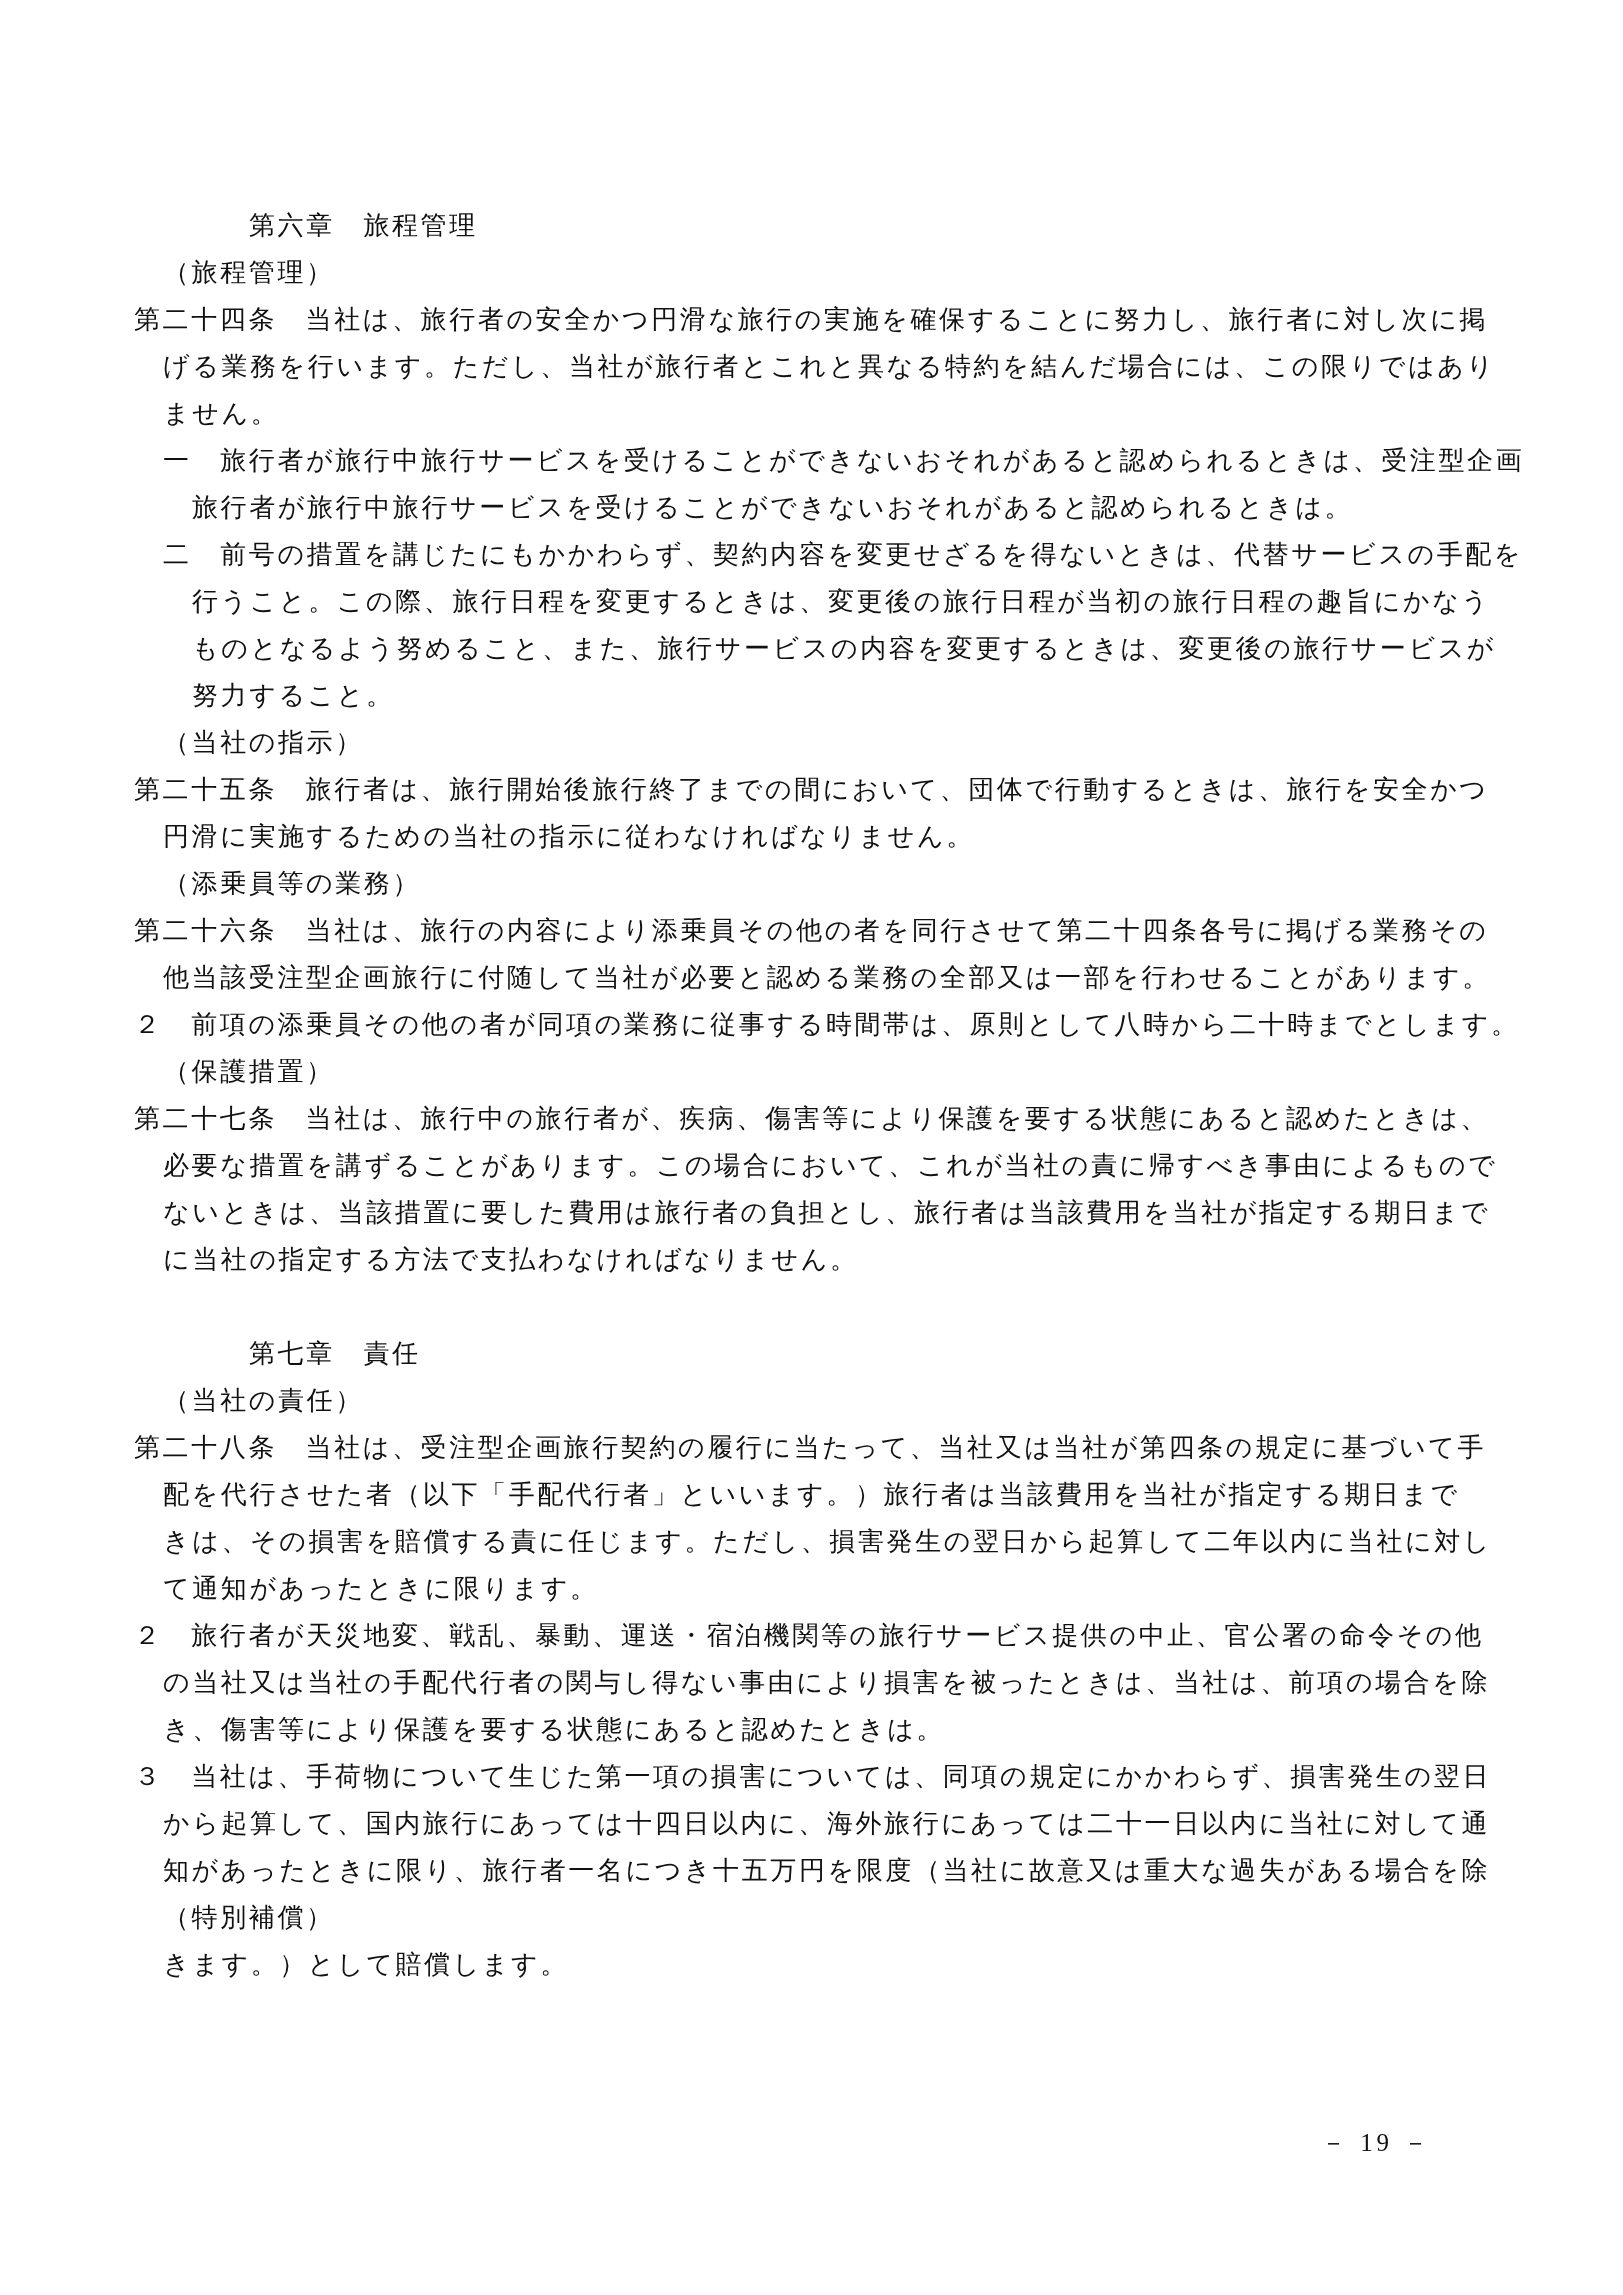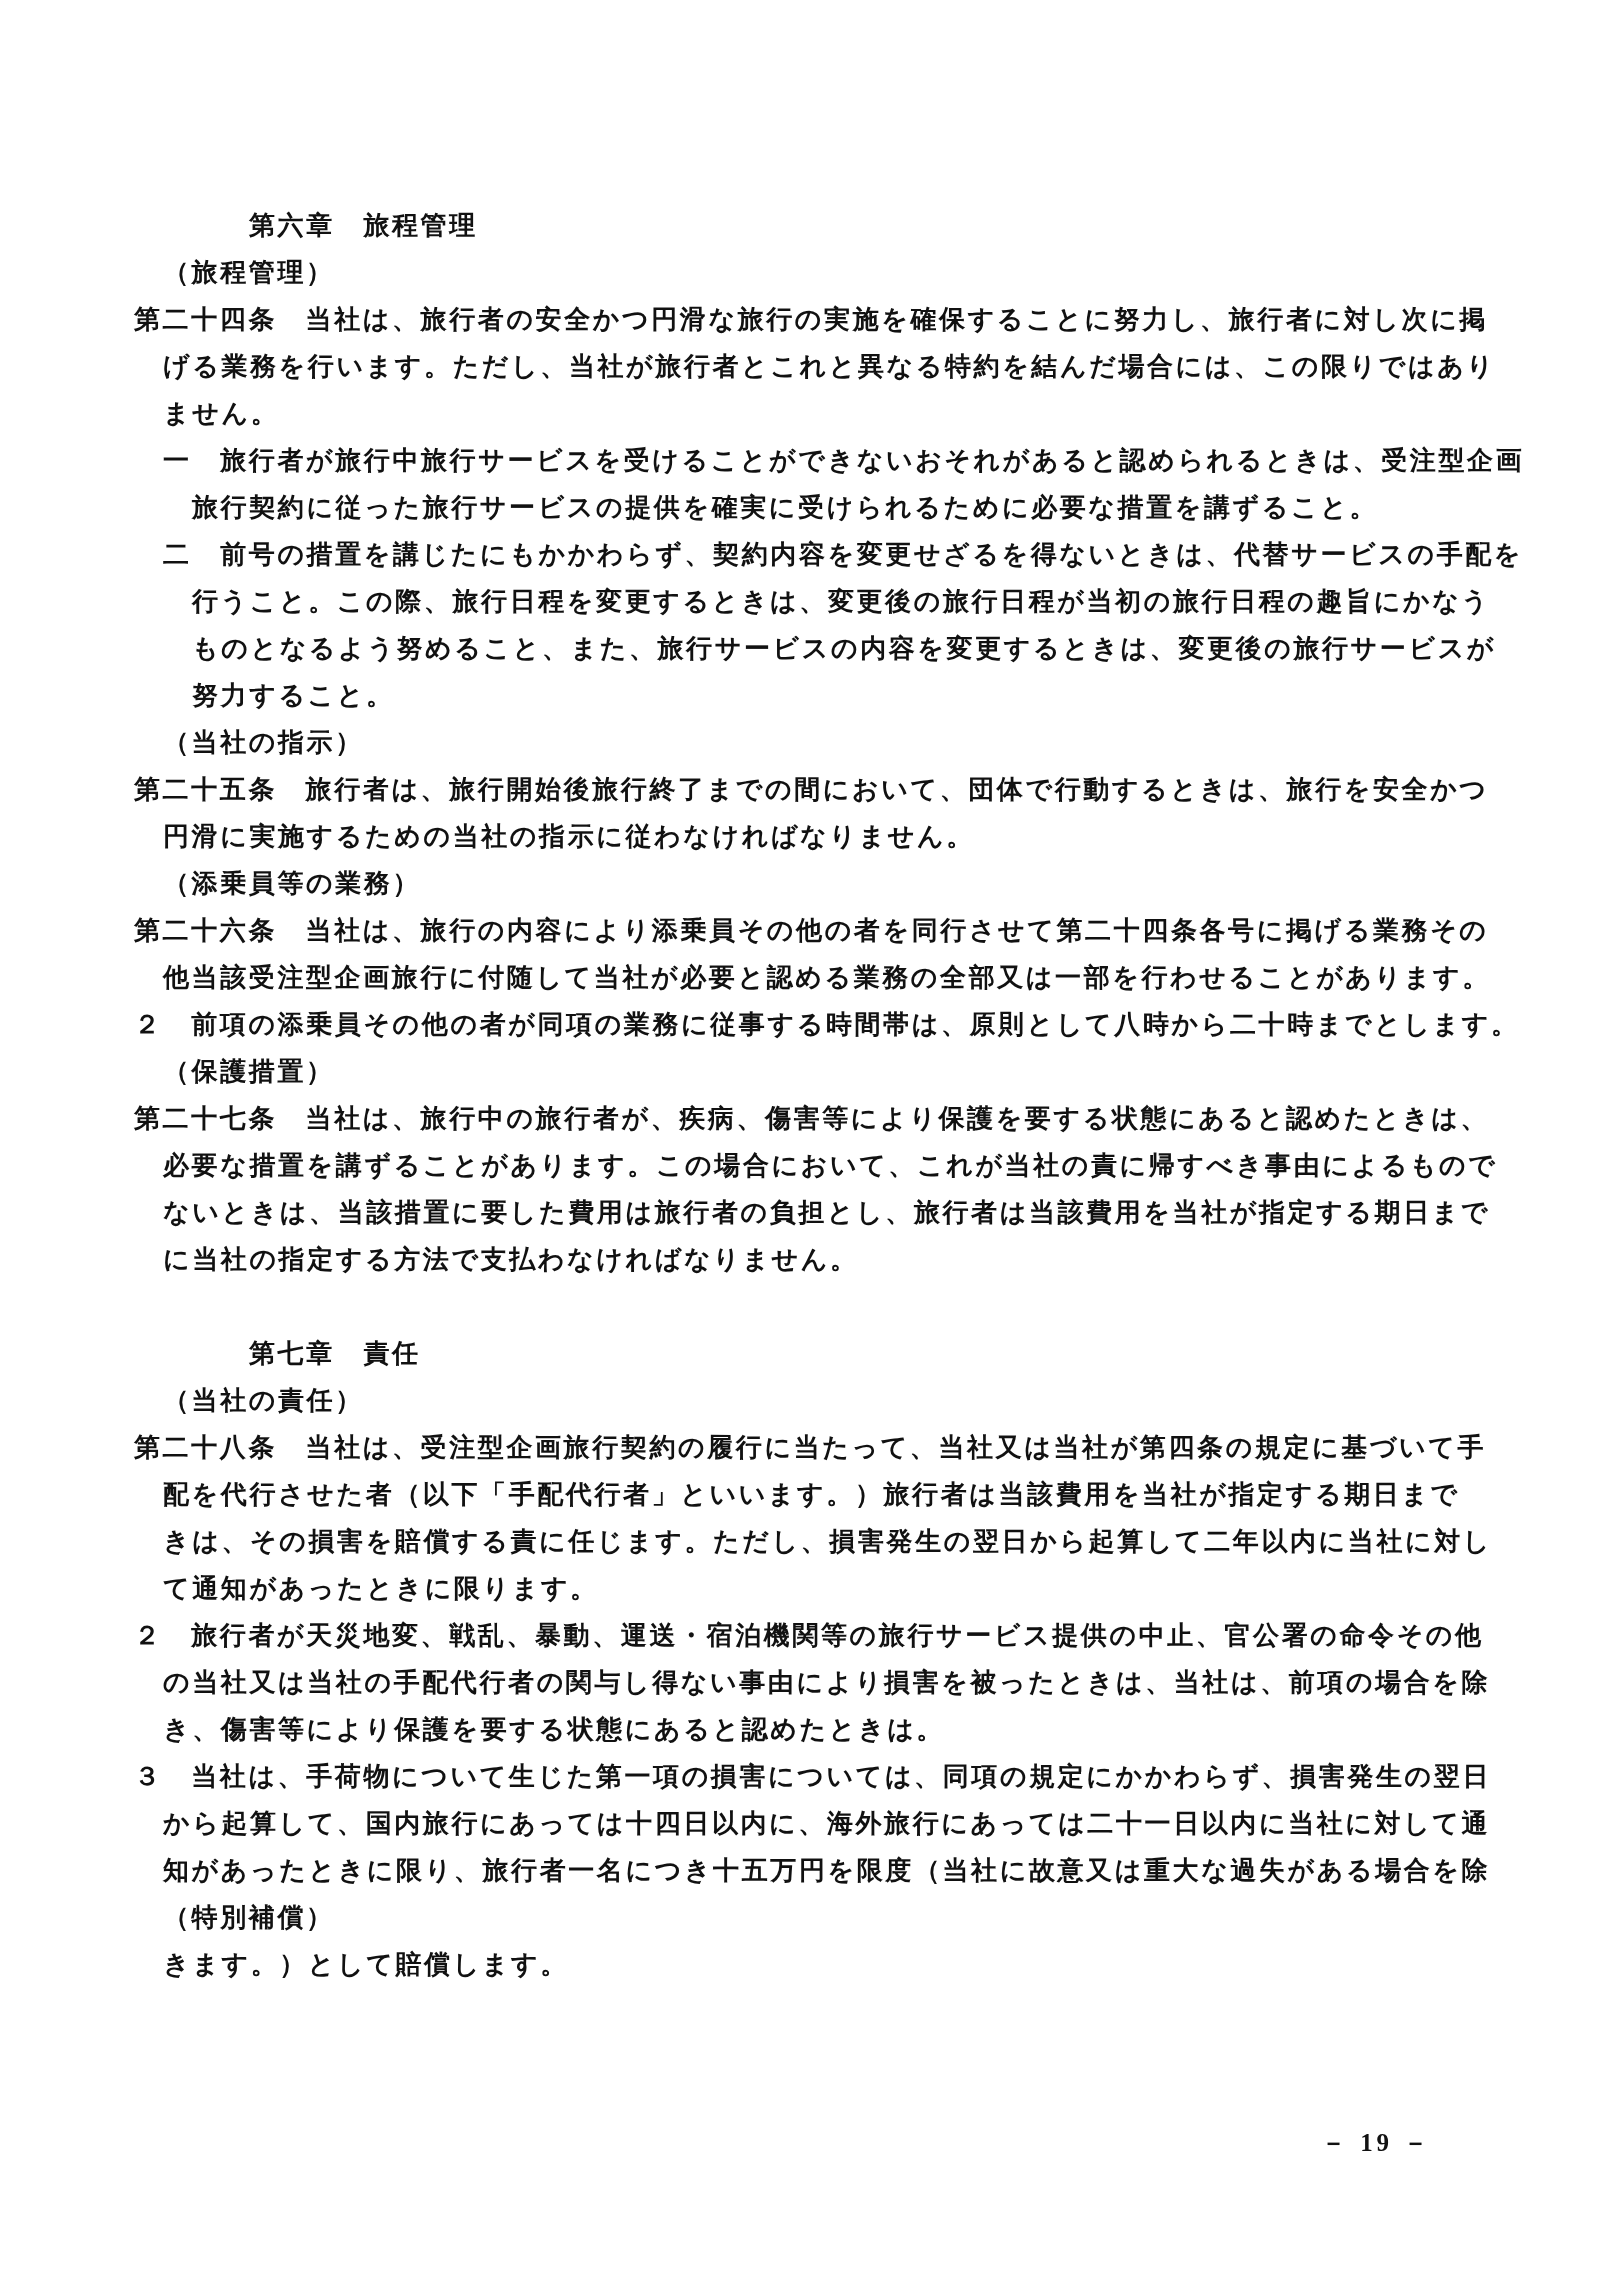"第六章 旅程管理" .page { font-weight: bold -> none }
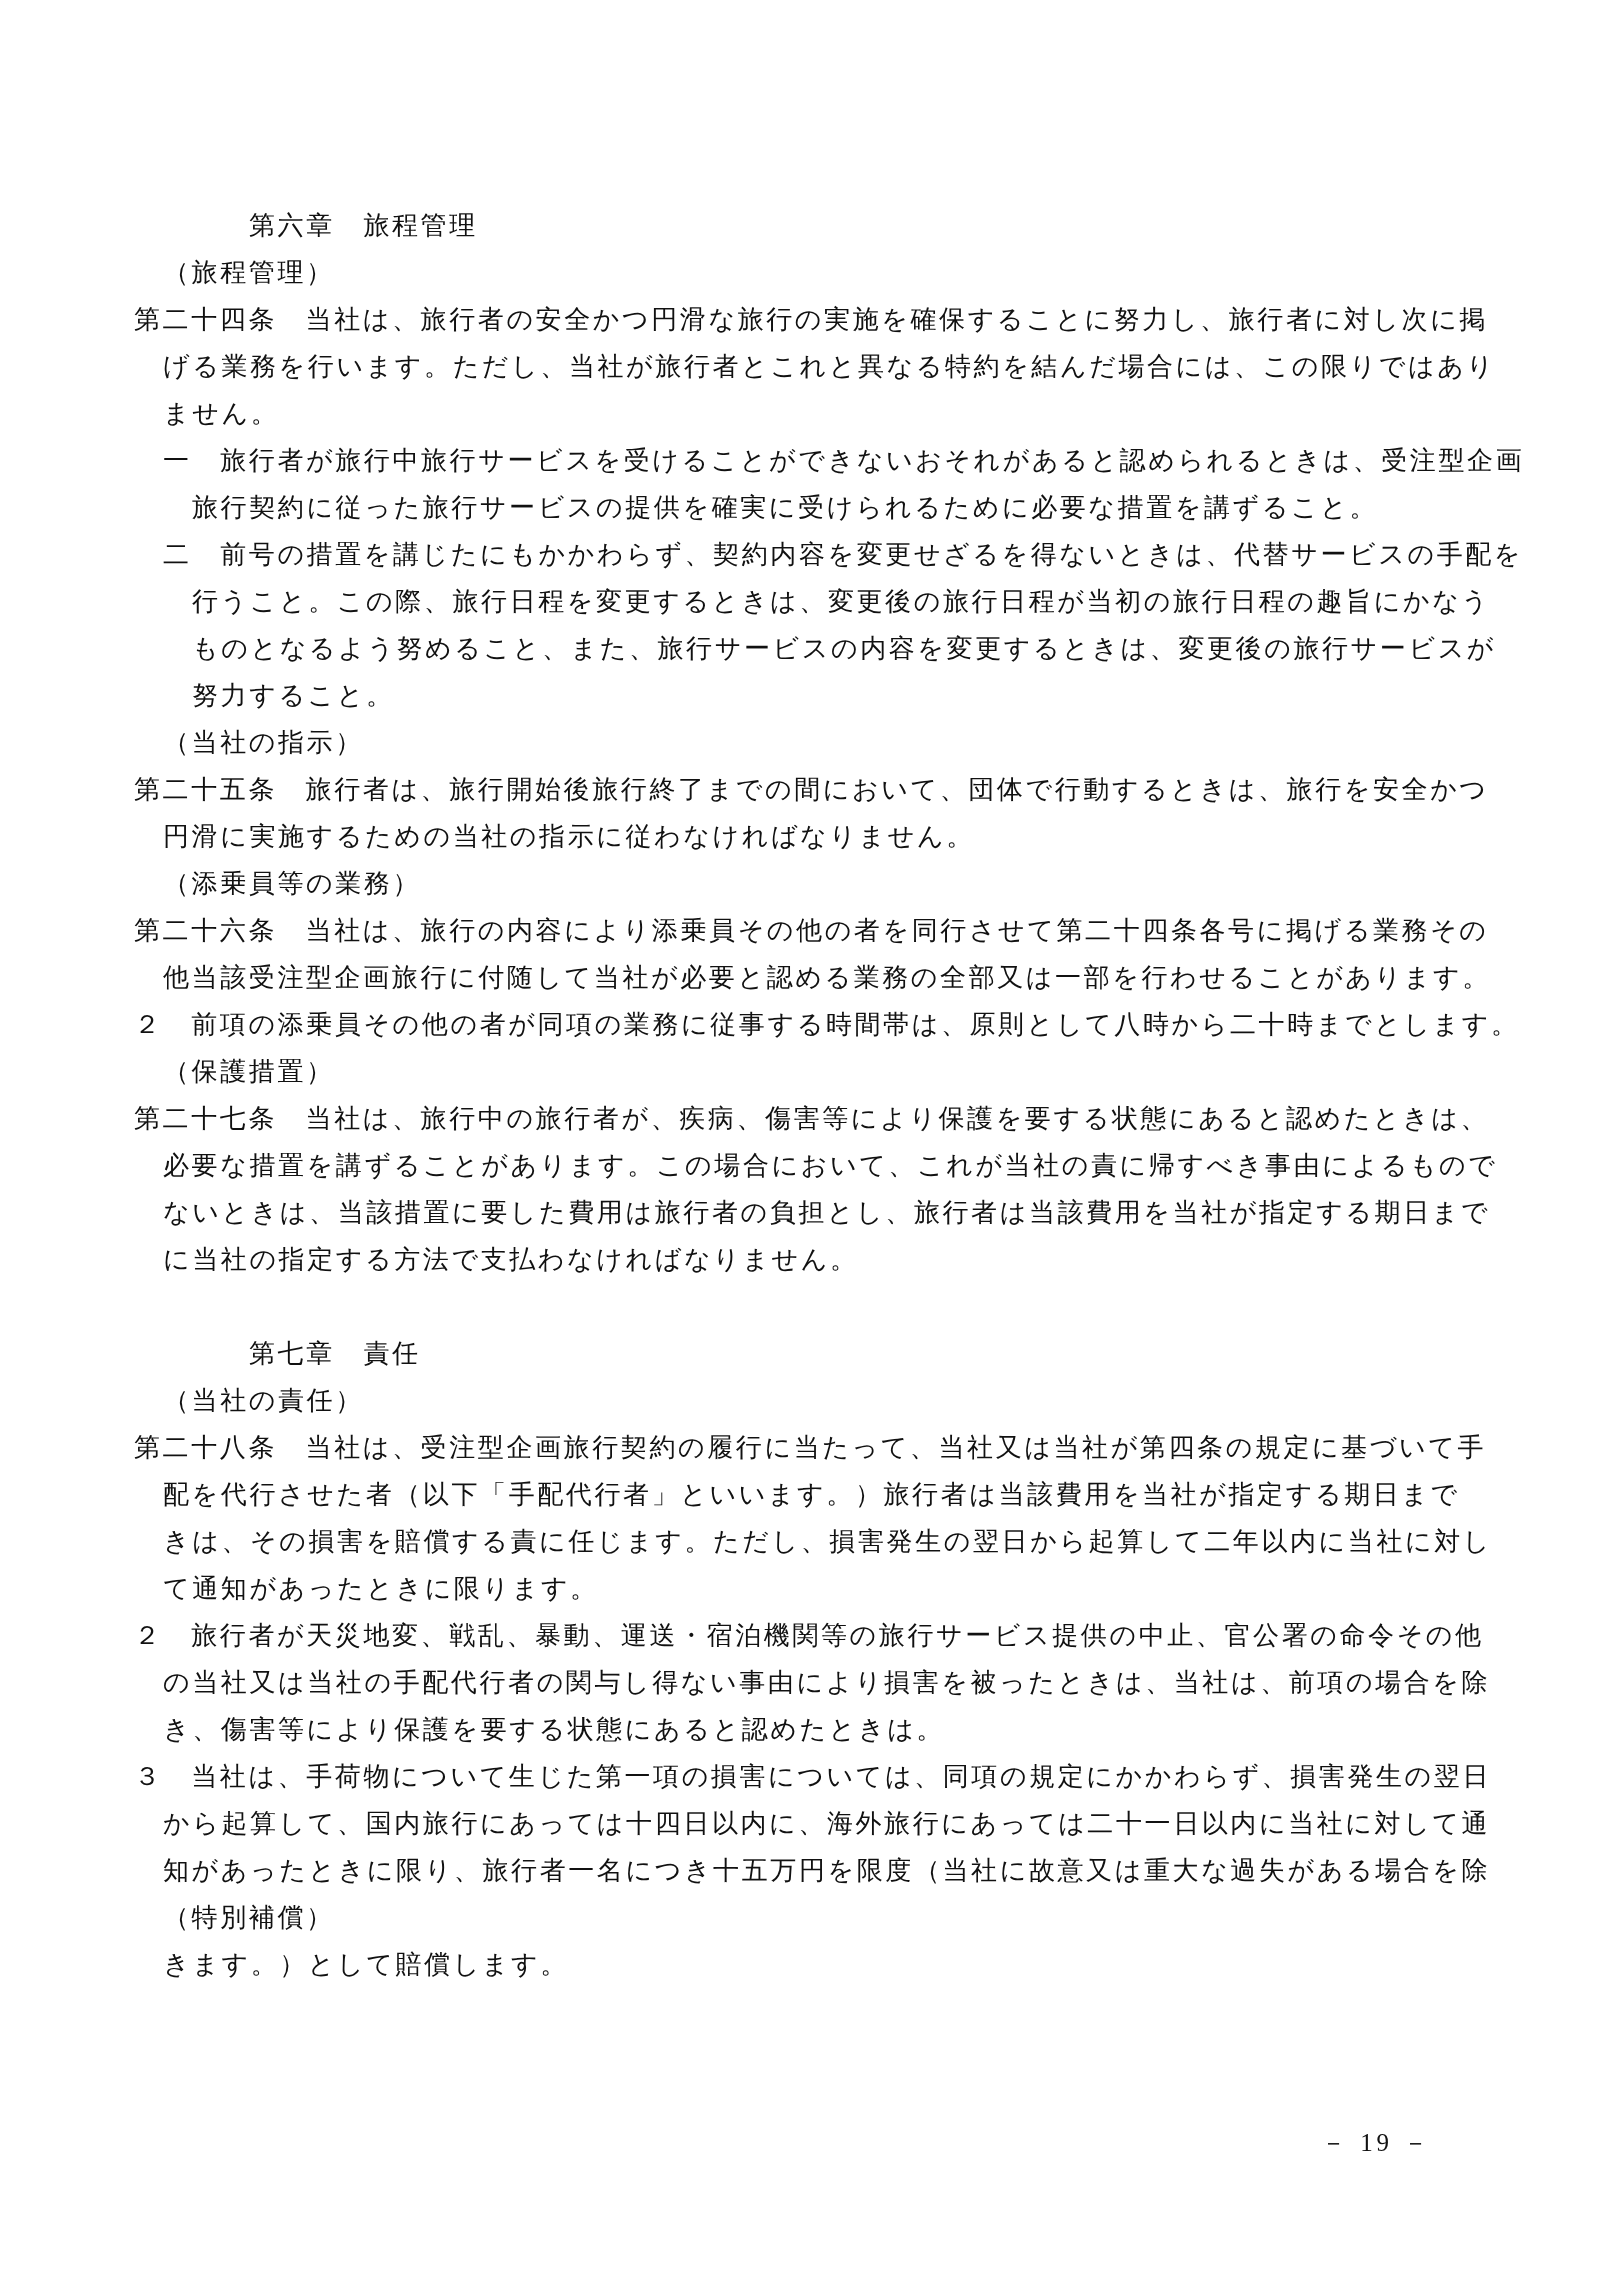"旅行契約に従った旅行サービスの提供を確実に受けられるために必要な措置を講ずること" div.line { text: 契約に従った旅行サービスの提供を確実に受けられるために必要な措置を講ずること -> 者が旅行中旅行サービスを受けることができないおそれがあると認められるときは }
